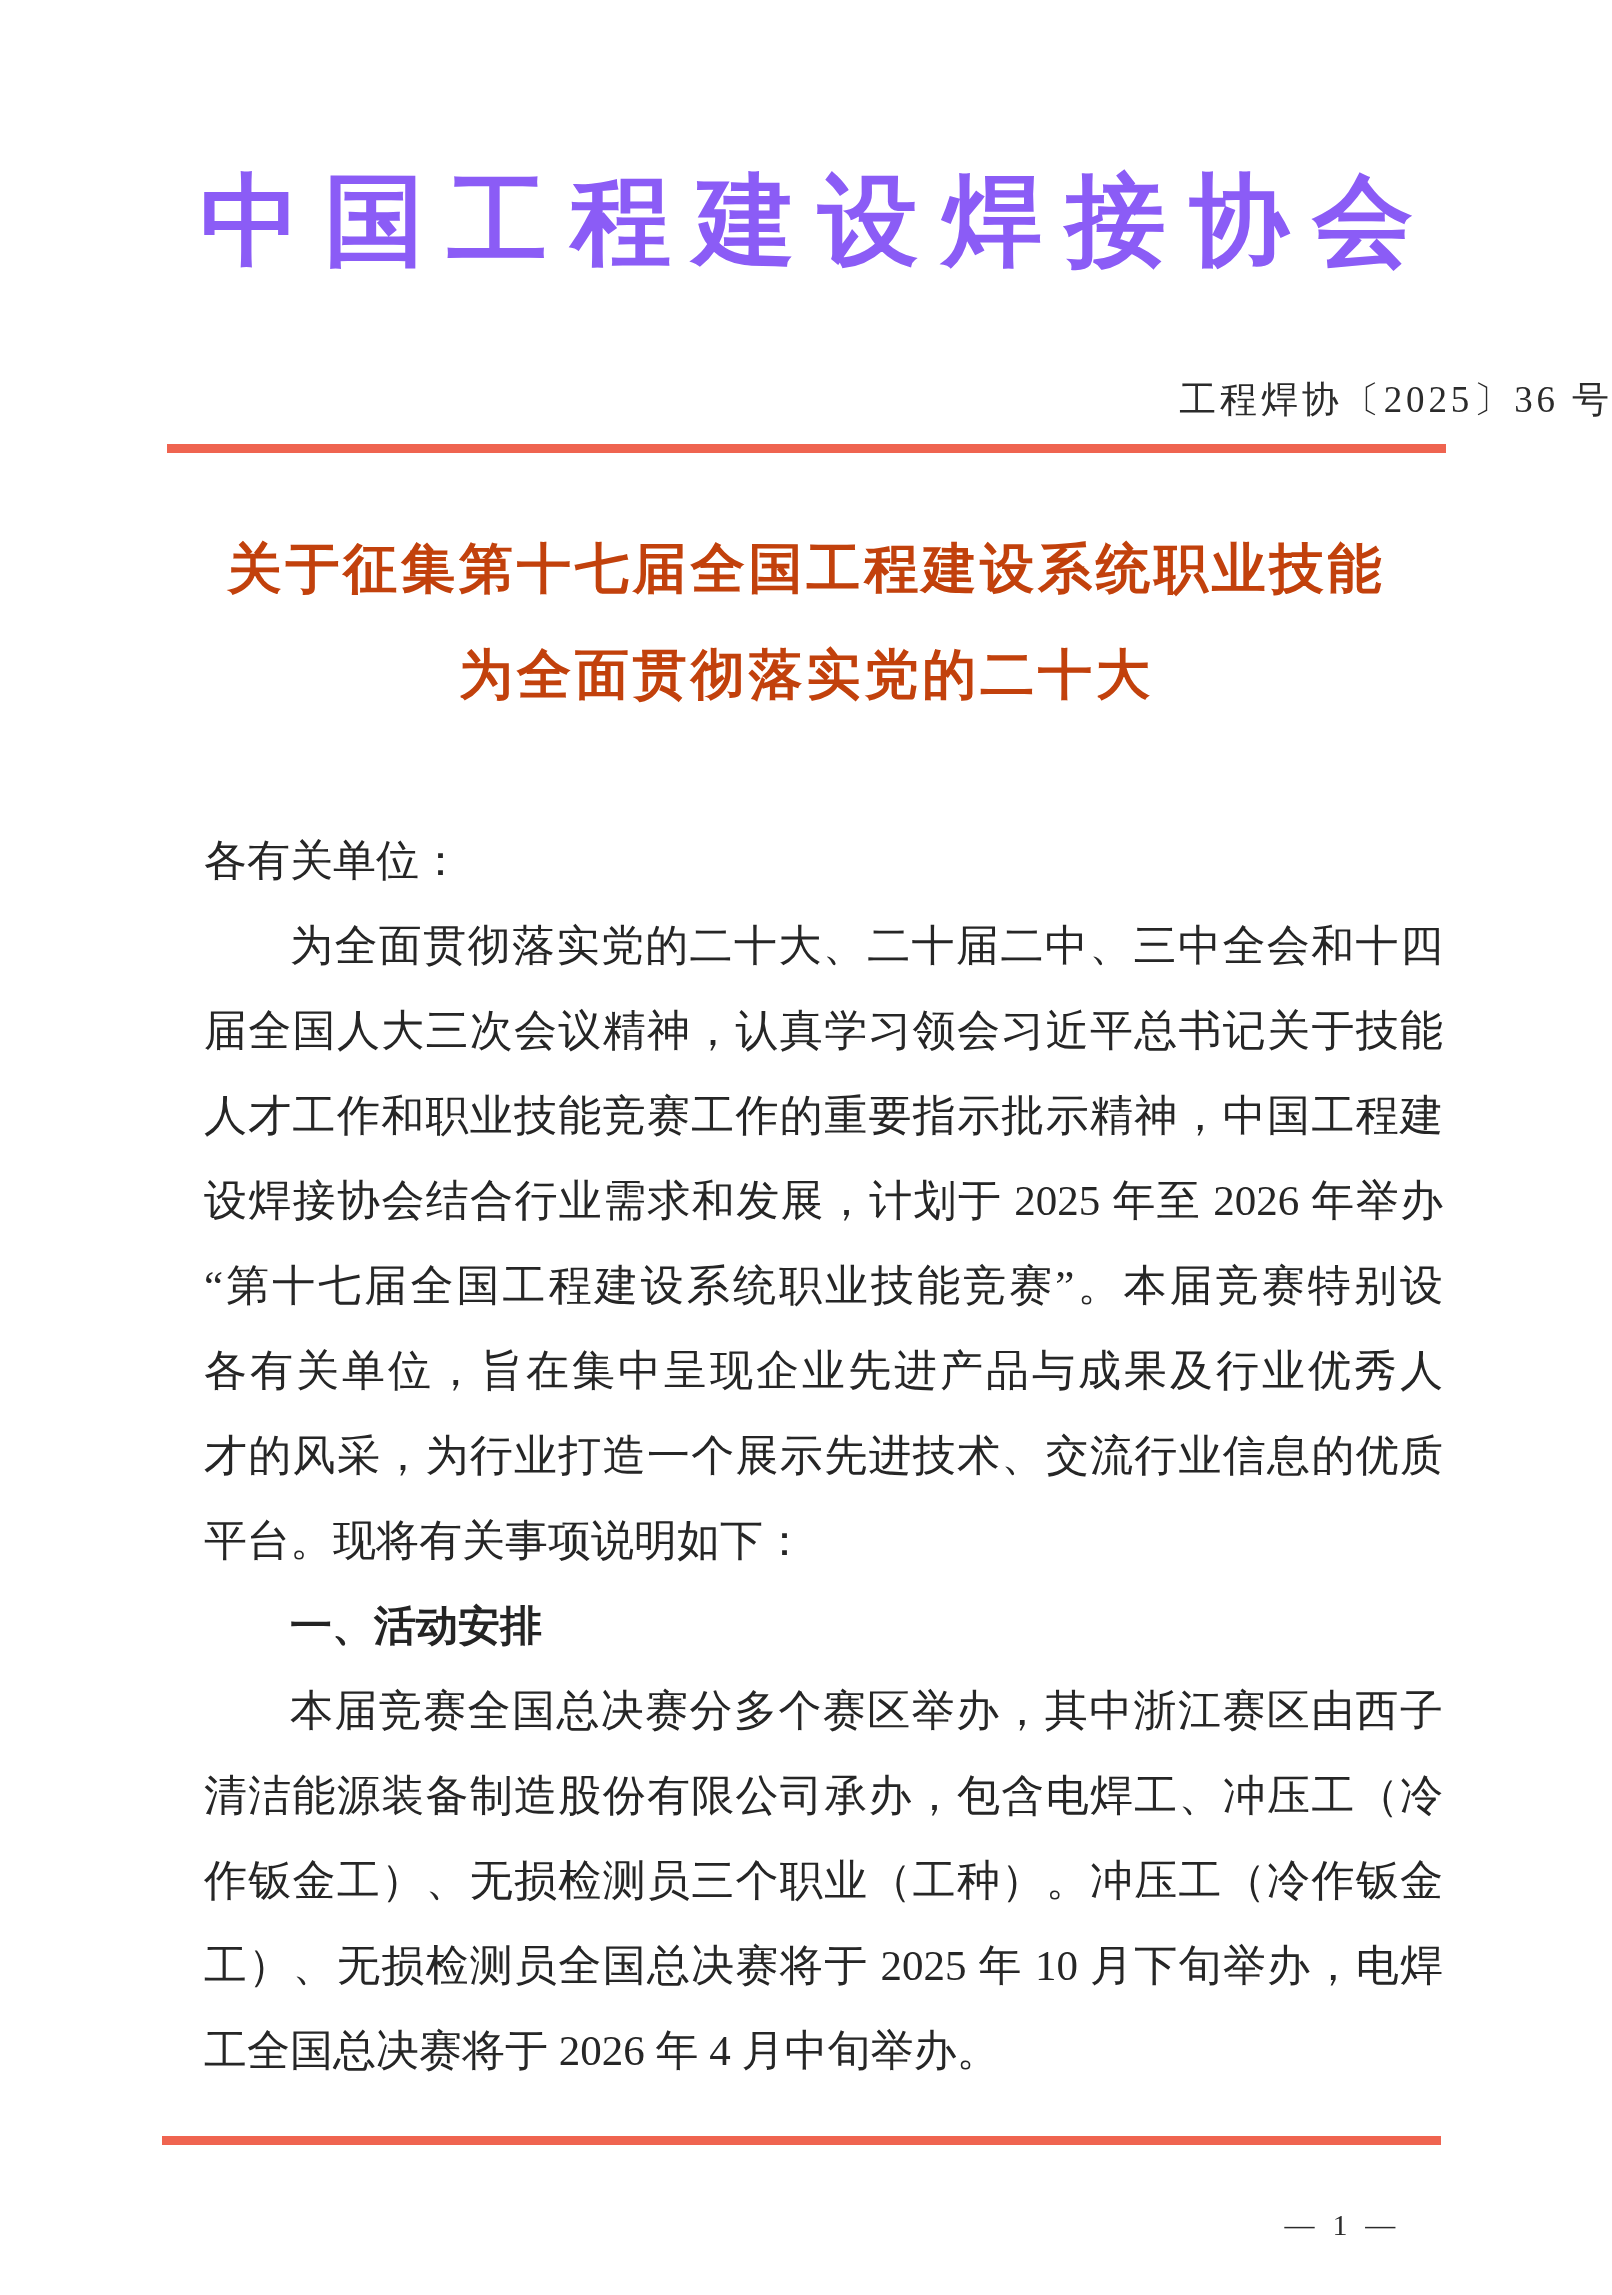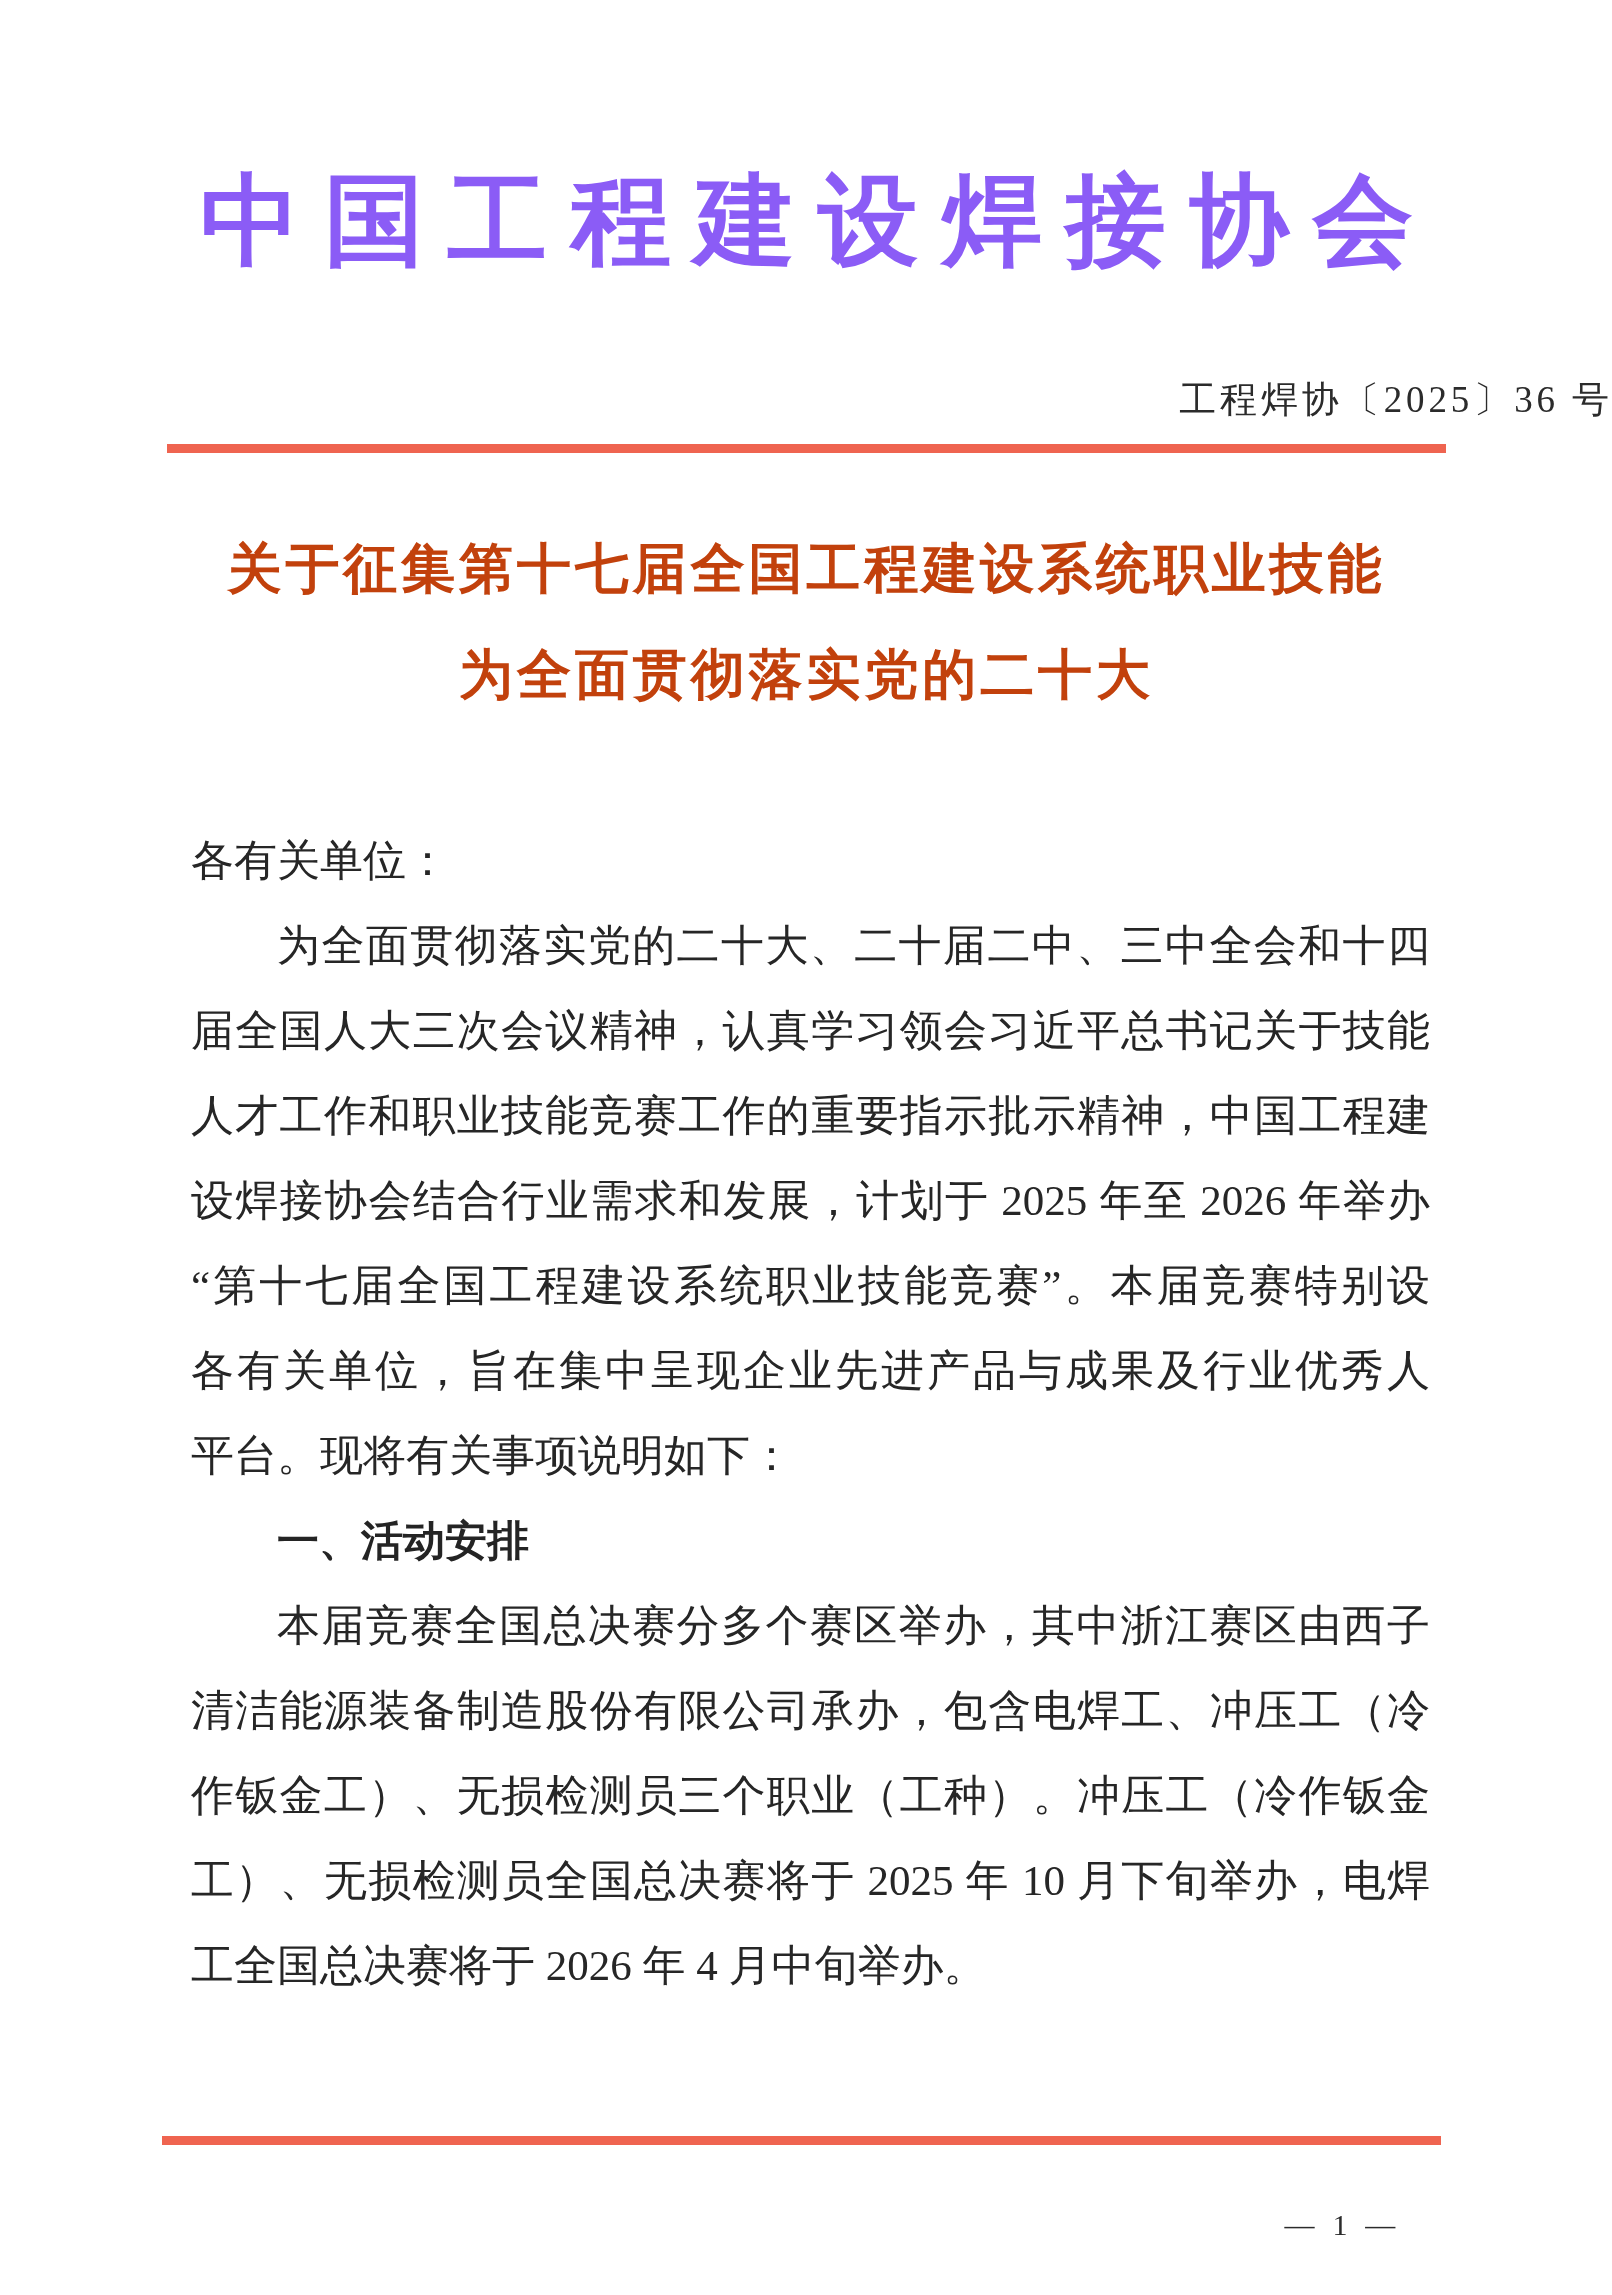"各有关单位：" .body-block { left: 191px -> 204px }
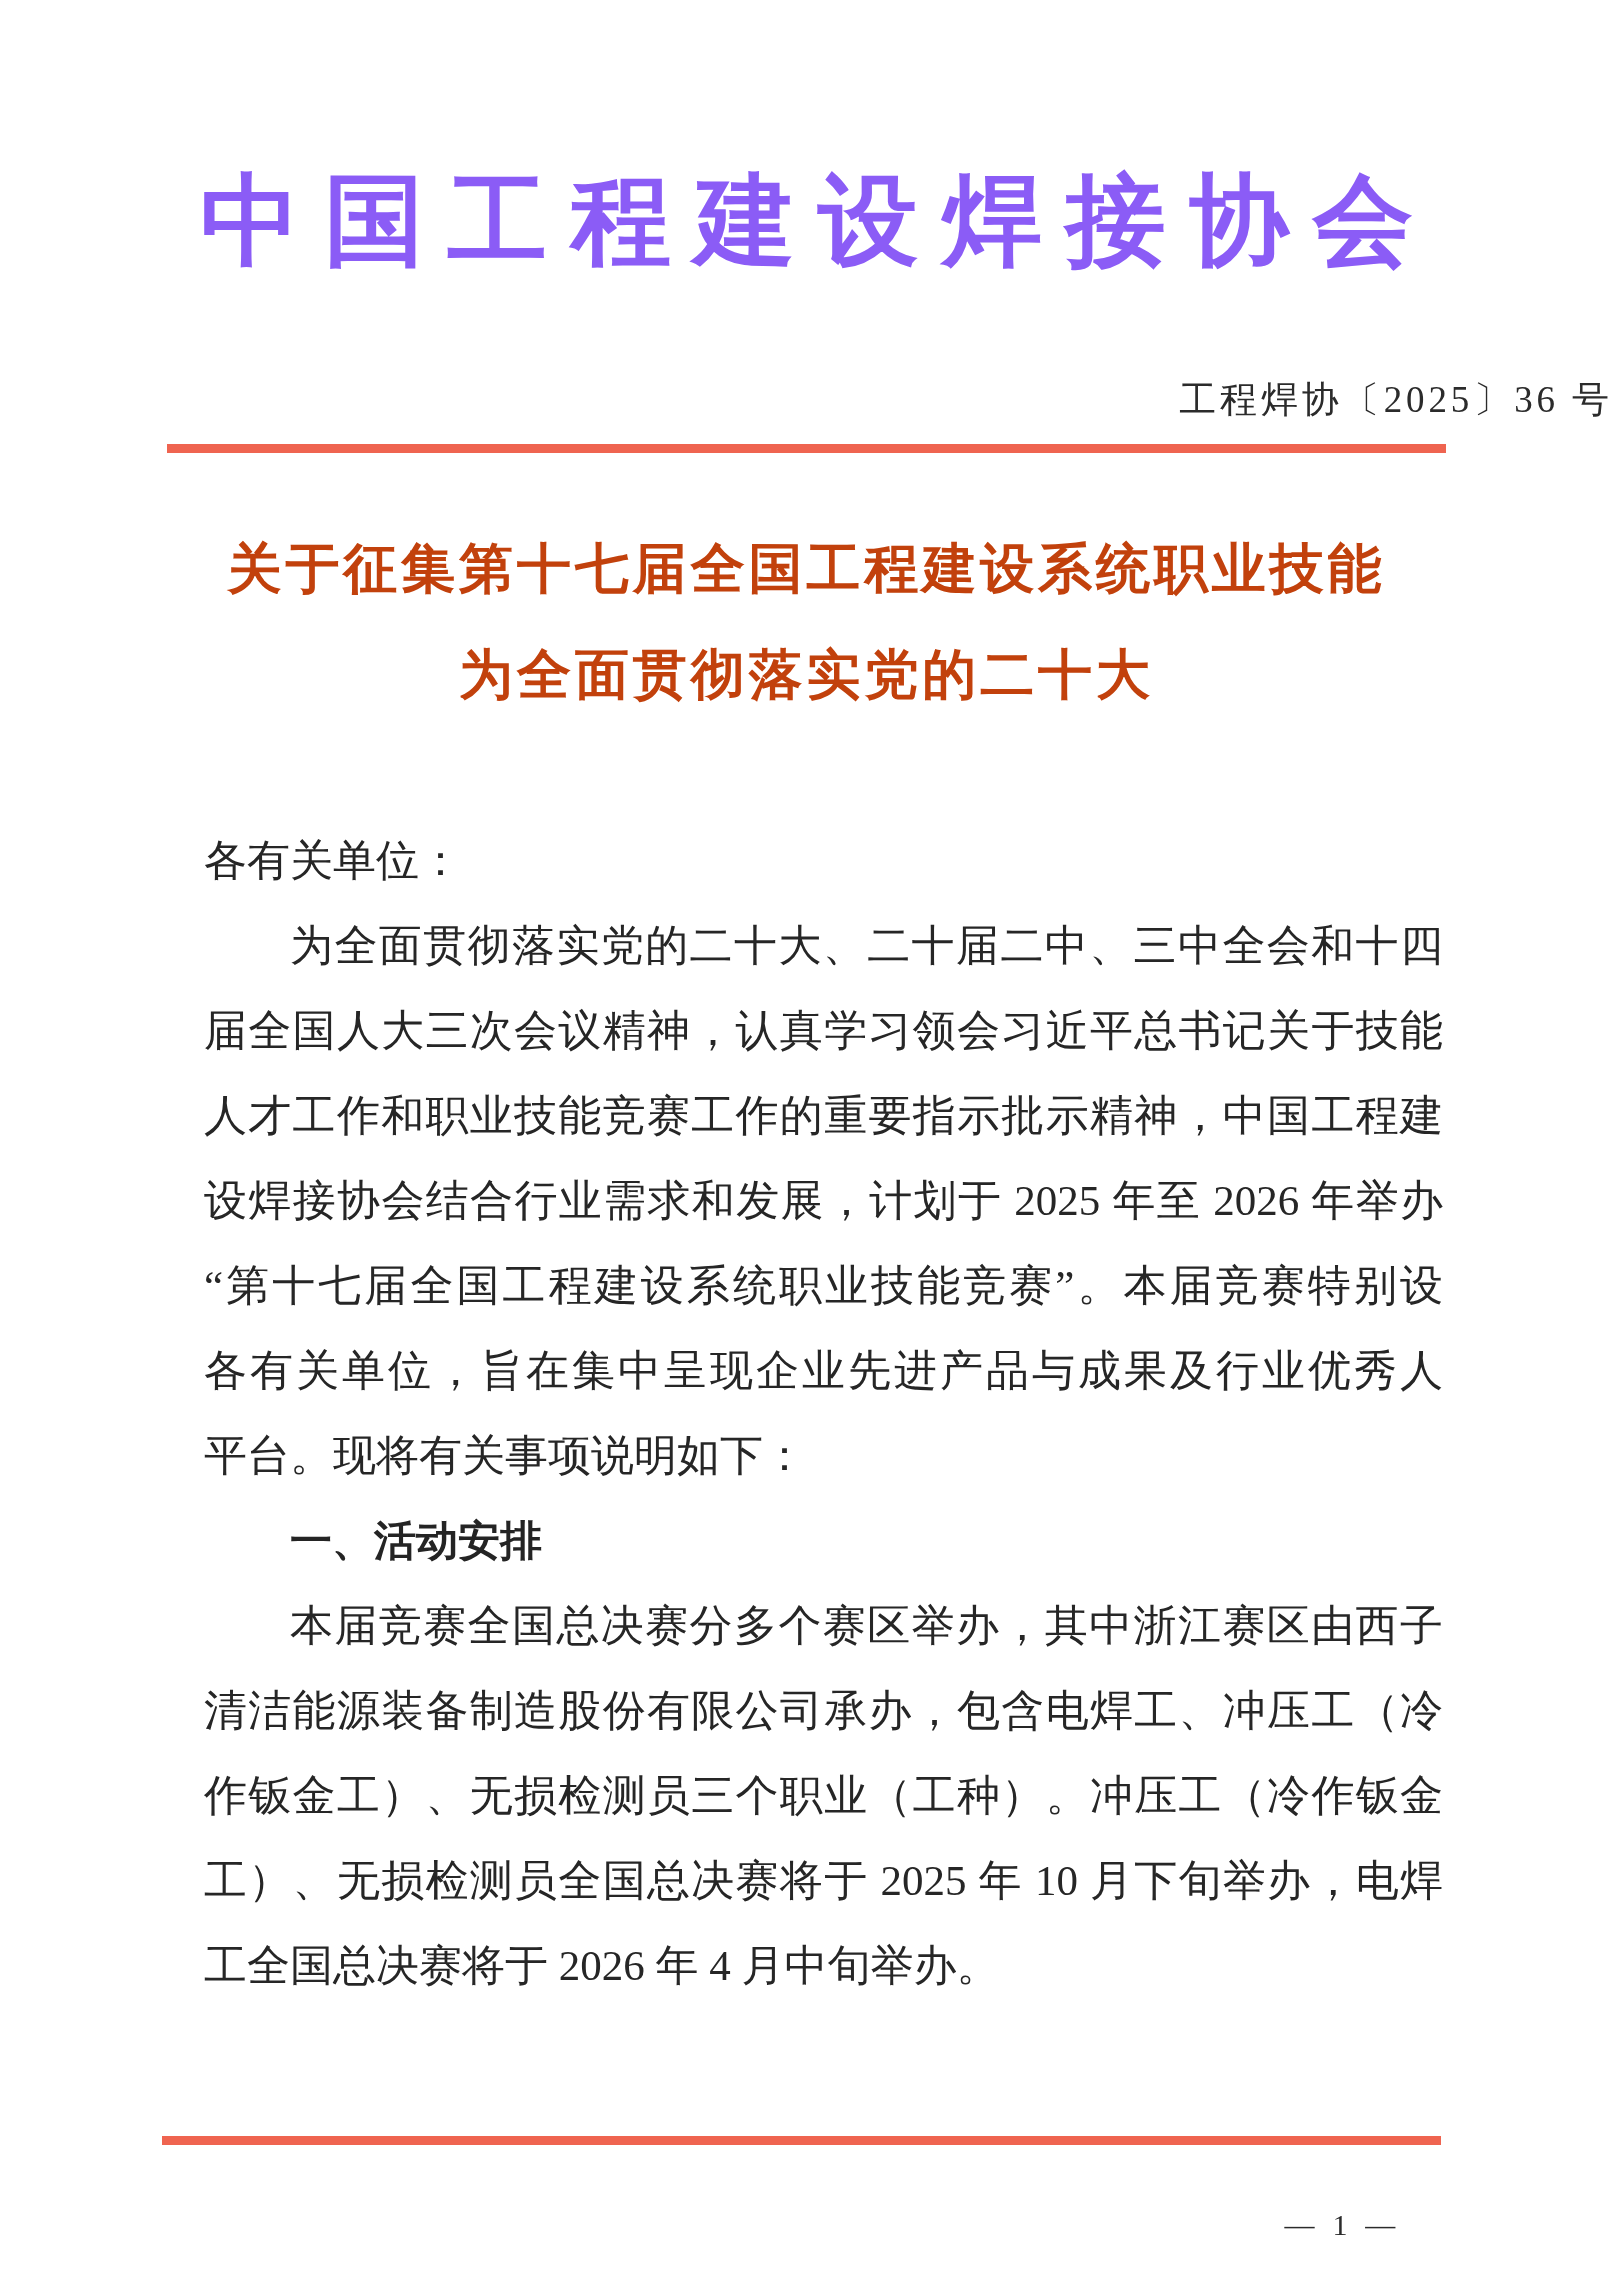"才的风采，为行业打造一个展示先进技术、交流行业信息的优质" div.line { html: none -> <div>才的风采，为行业打造一个展示先进技术、交流行业信息的优质</div> }
